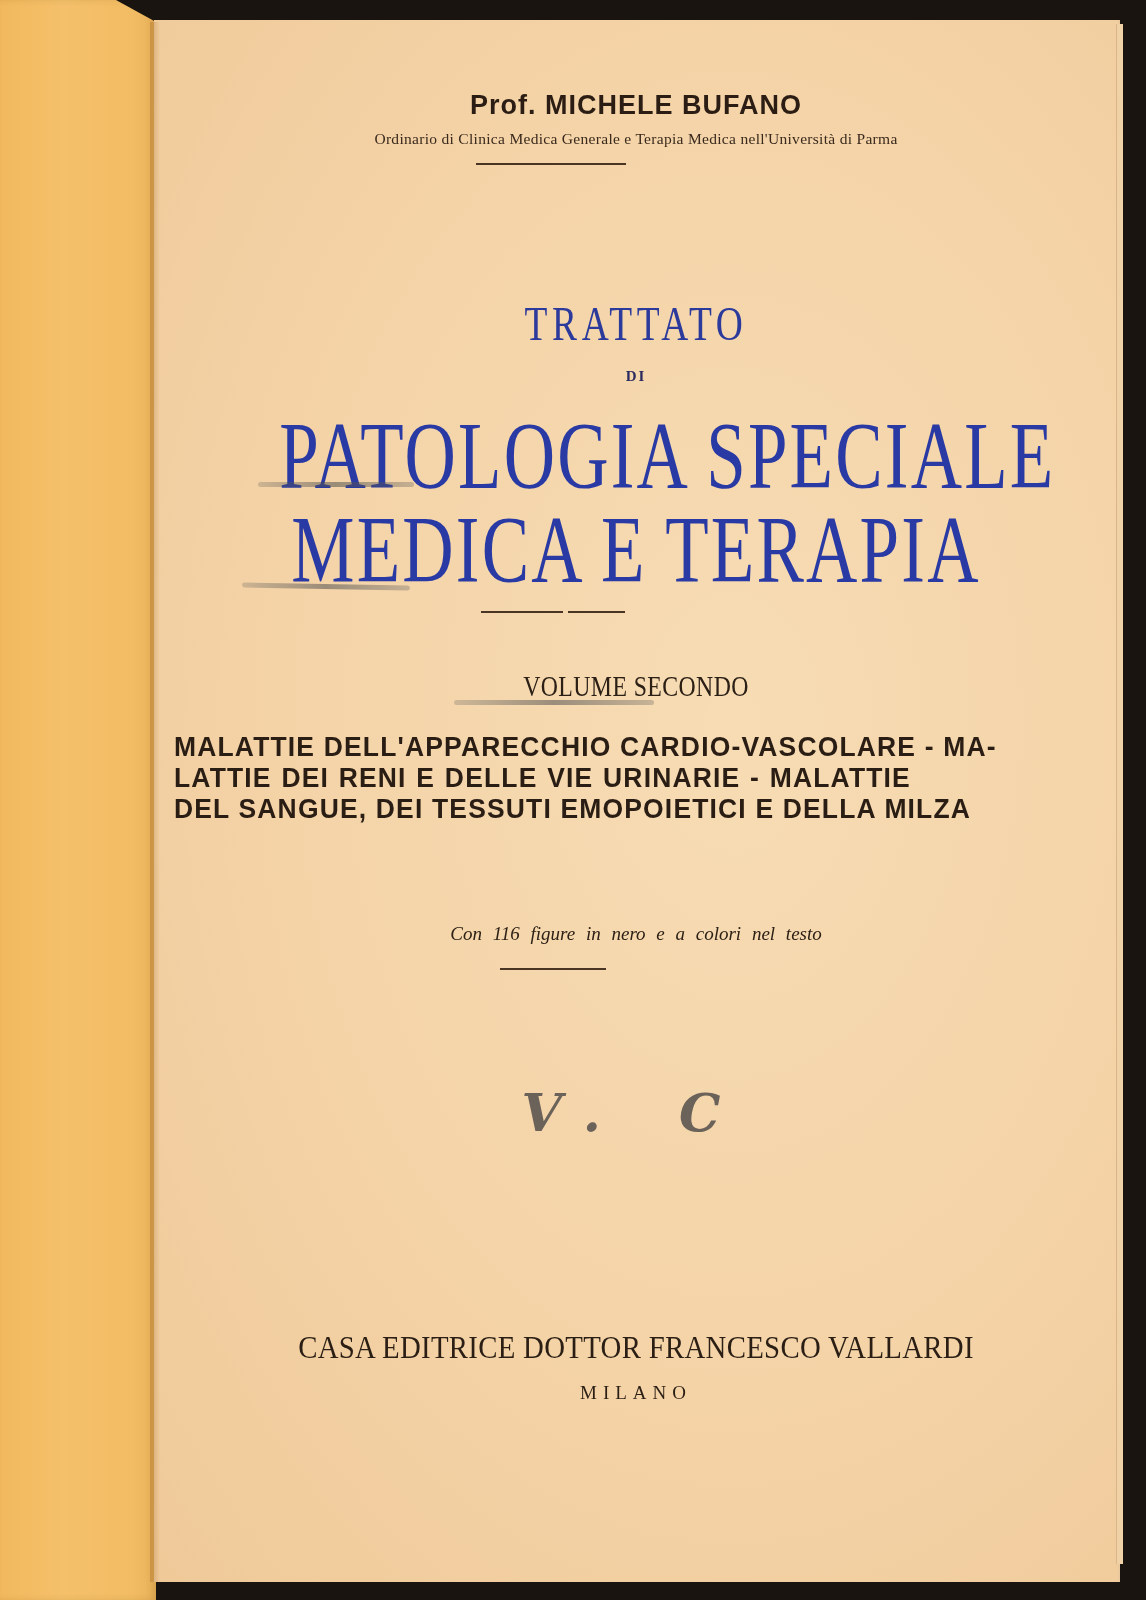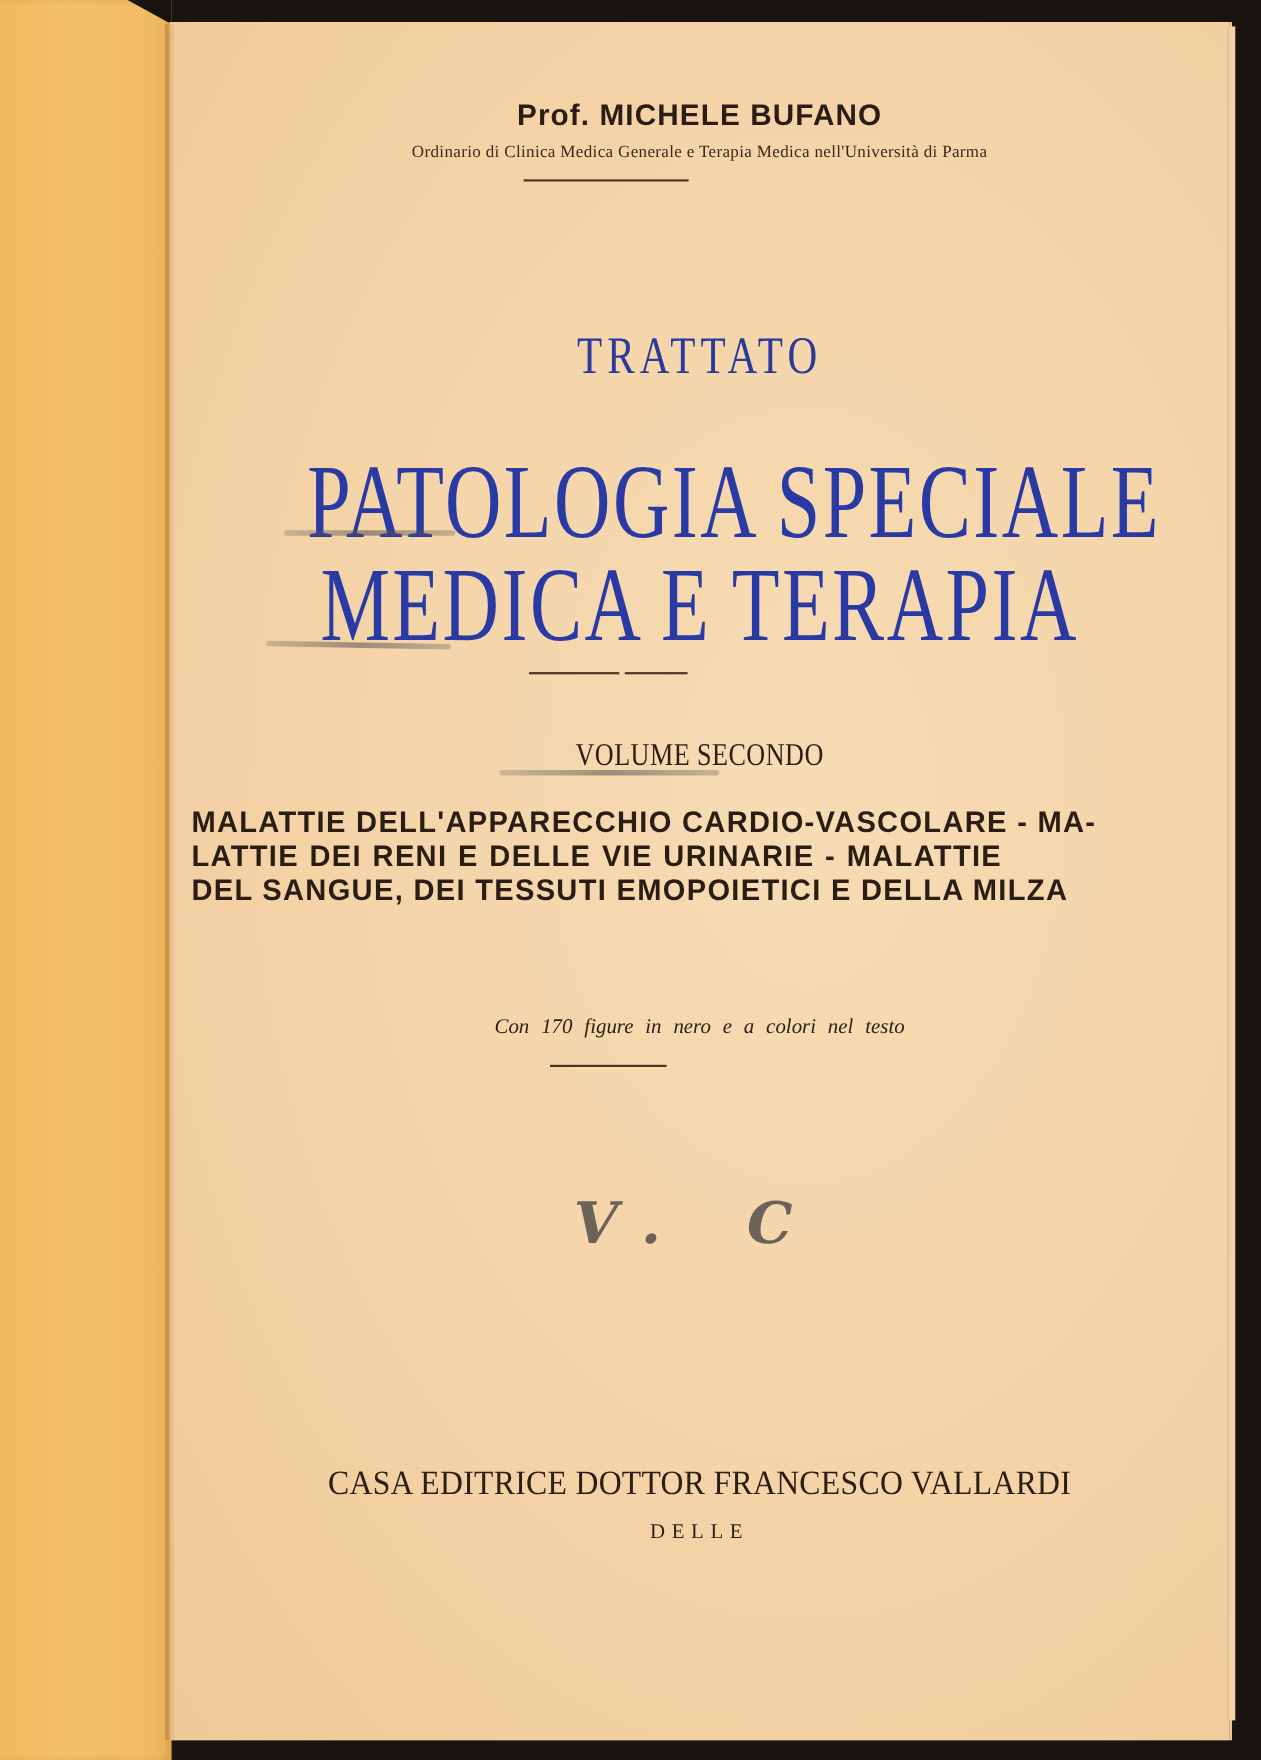"DI" div.block { html: none -> <div>DI</div> }
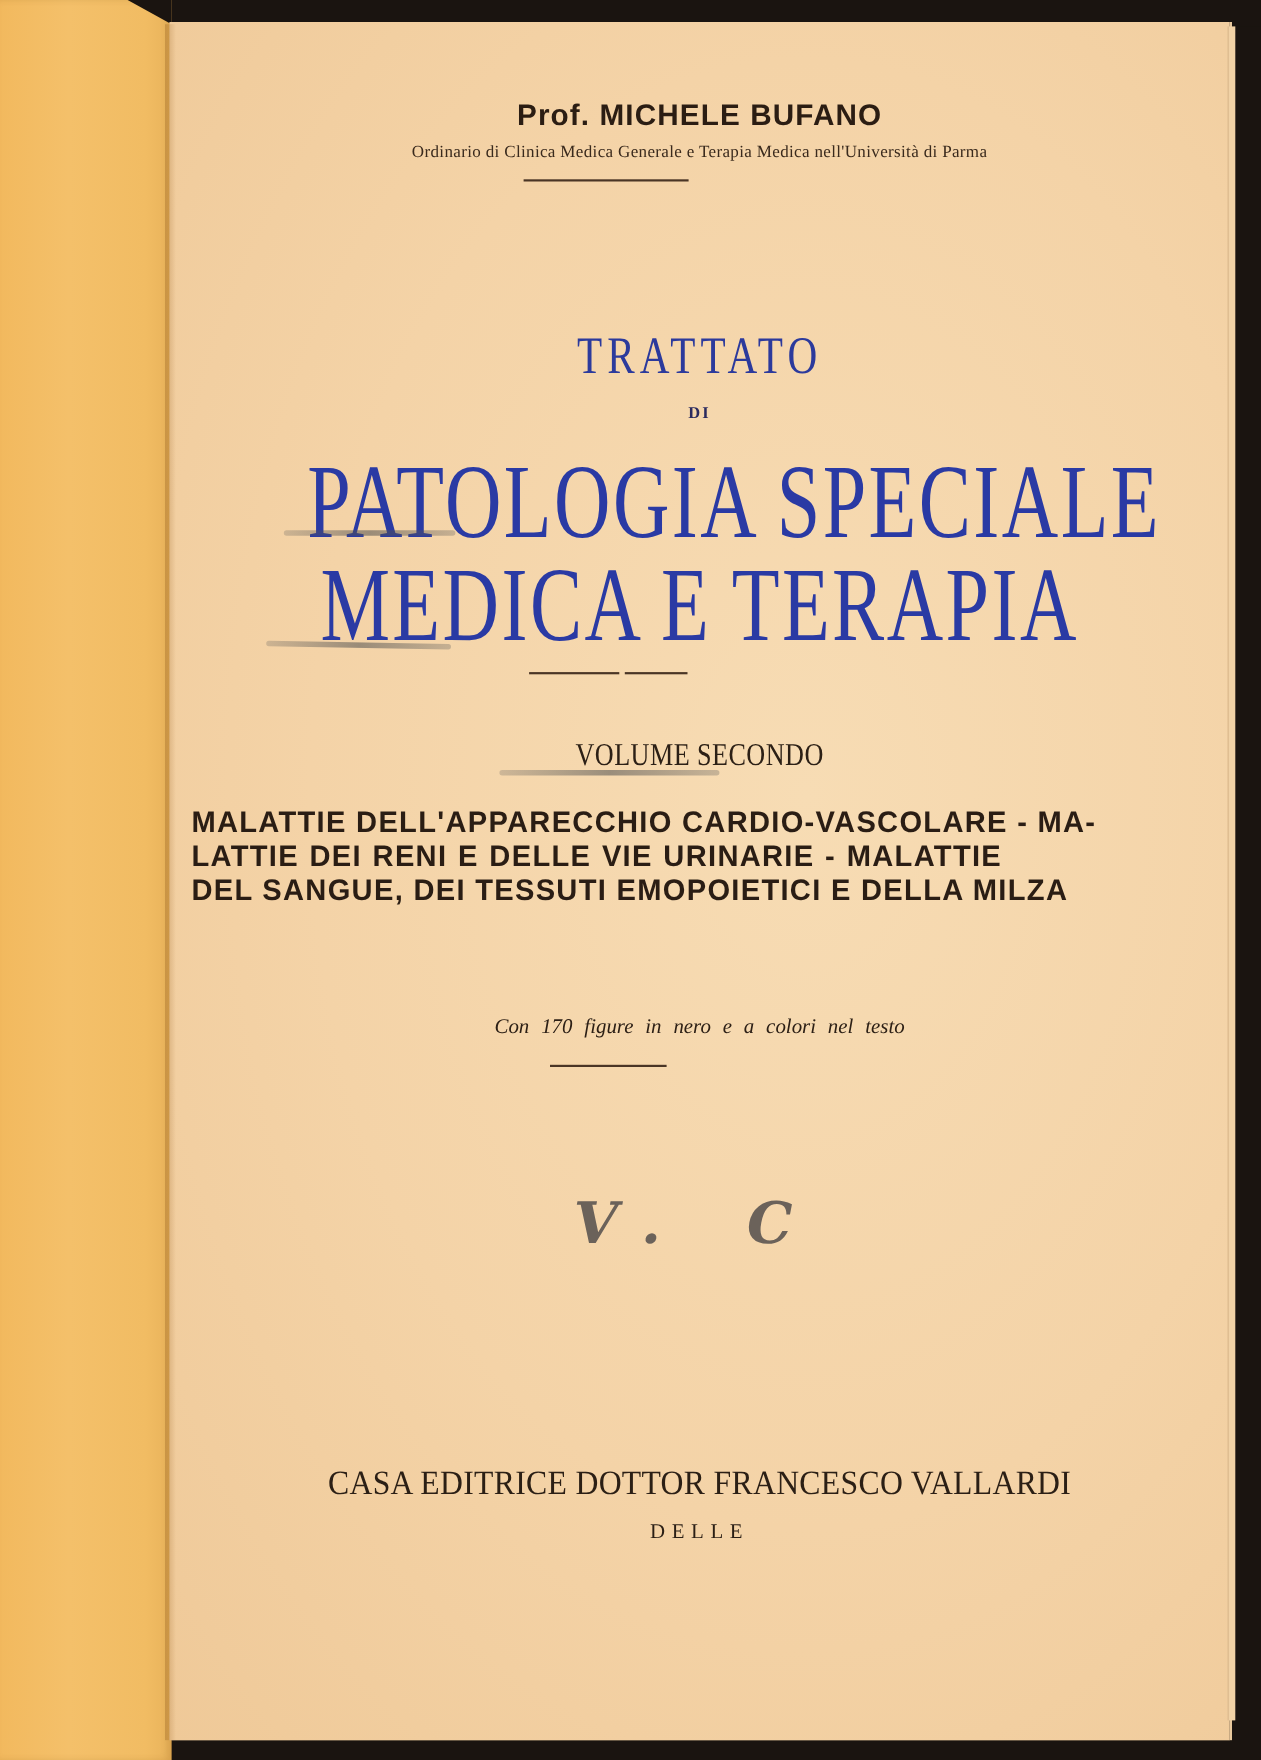"Con 170 figure in nero" div.block { text: 170 -> 116 }
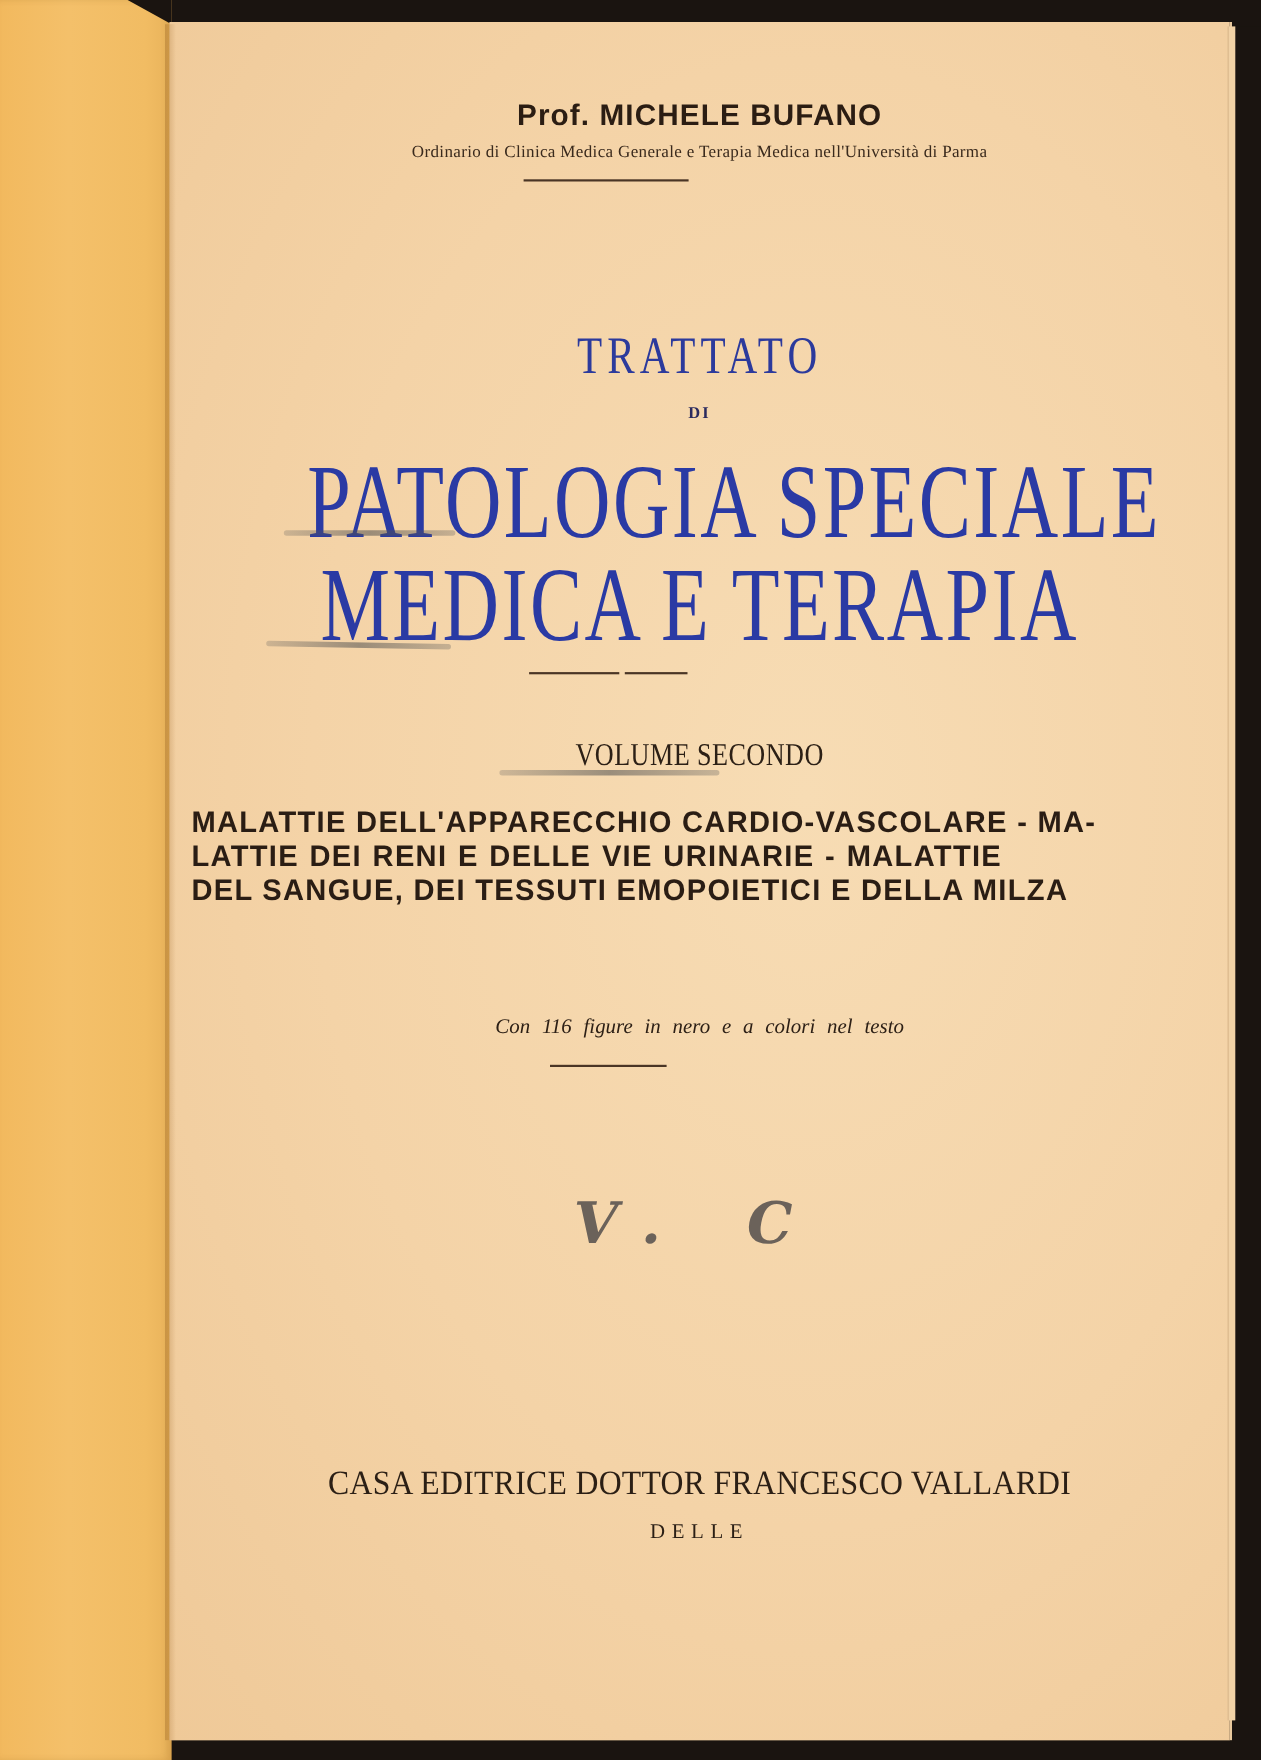"DELLE" div.block { text: DELLE -> MILANO }
